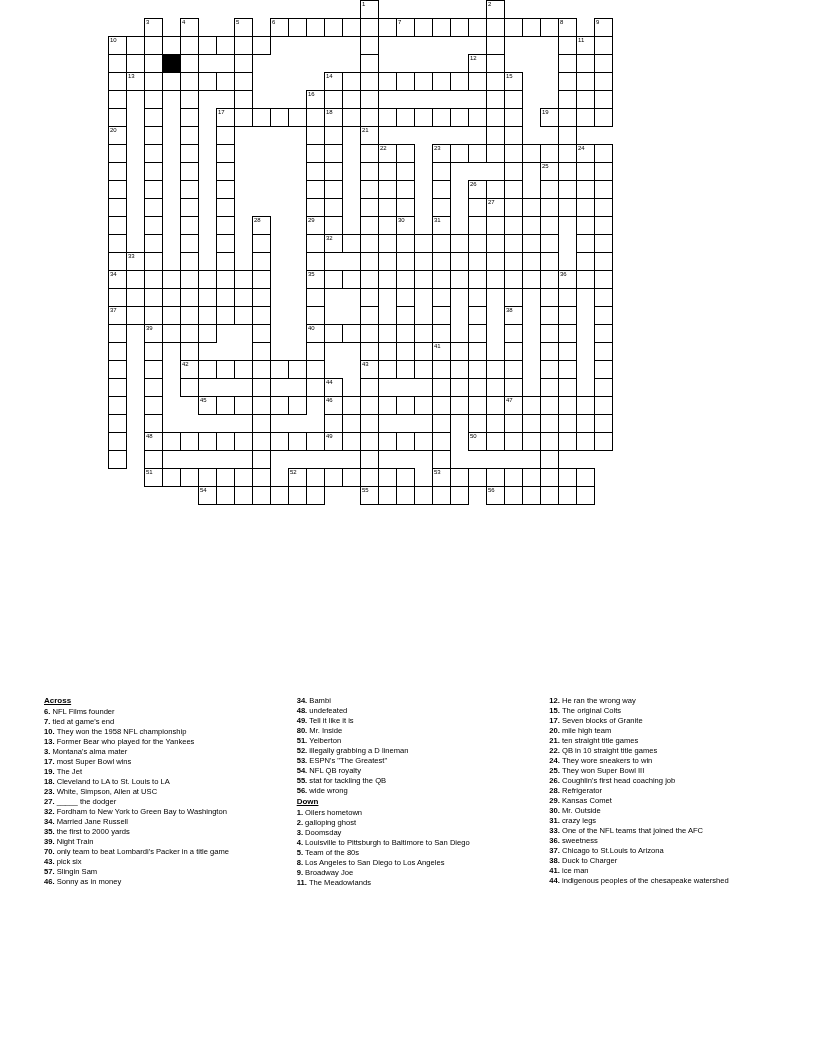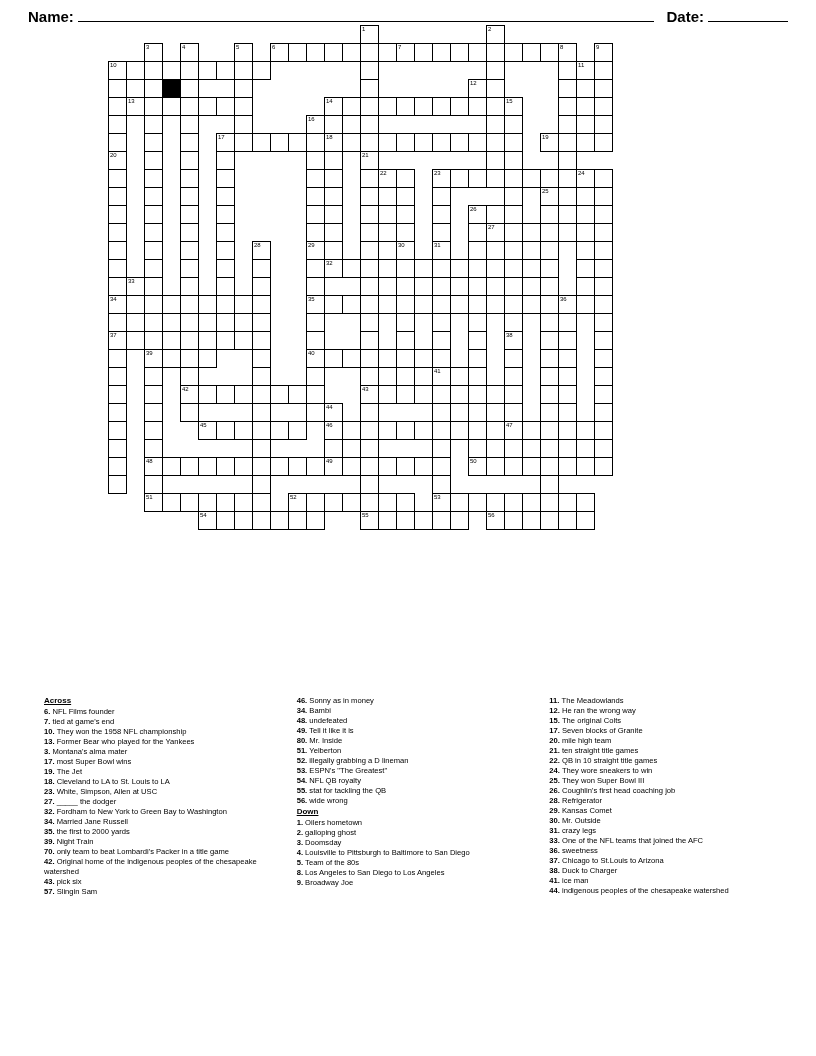"Name:" div.header { html: <div> <span>Name:</span> <span></span> <span>Date:</span> <span></span> </div> -> none }
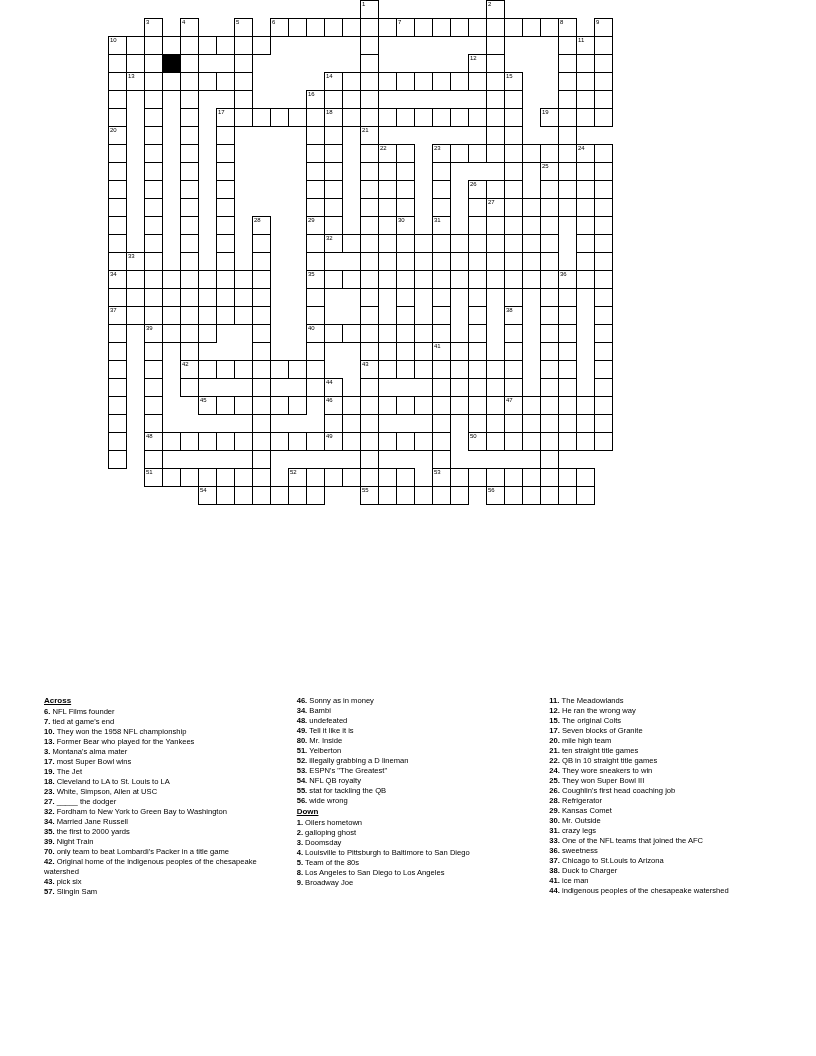"42. Original home of the" div.clue { html: <div><b>42. </b><span>Original home of the indigenous peoples of the chesapeake watershed</span></div> -> none }
